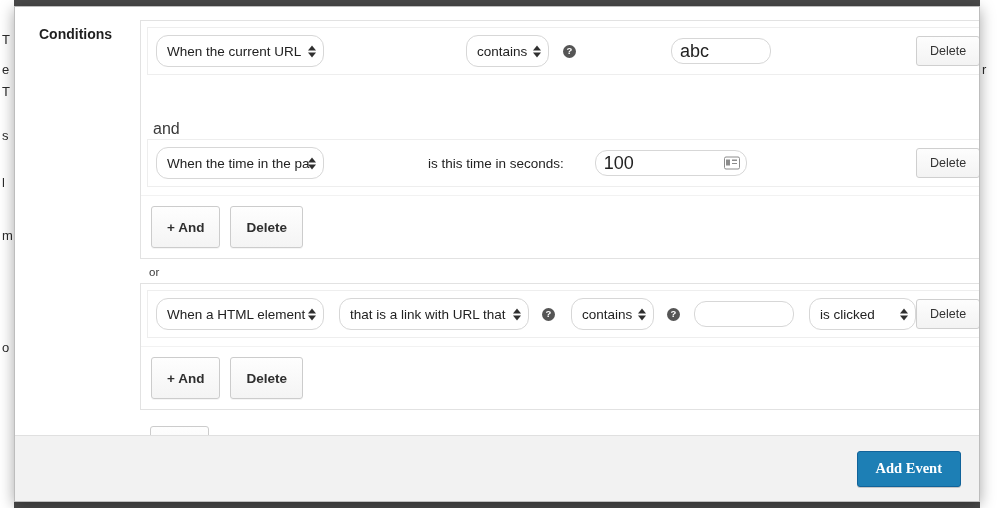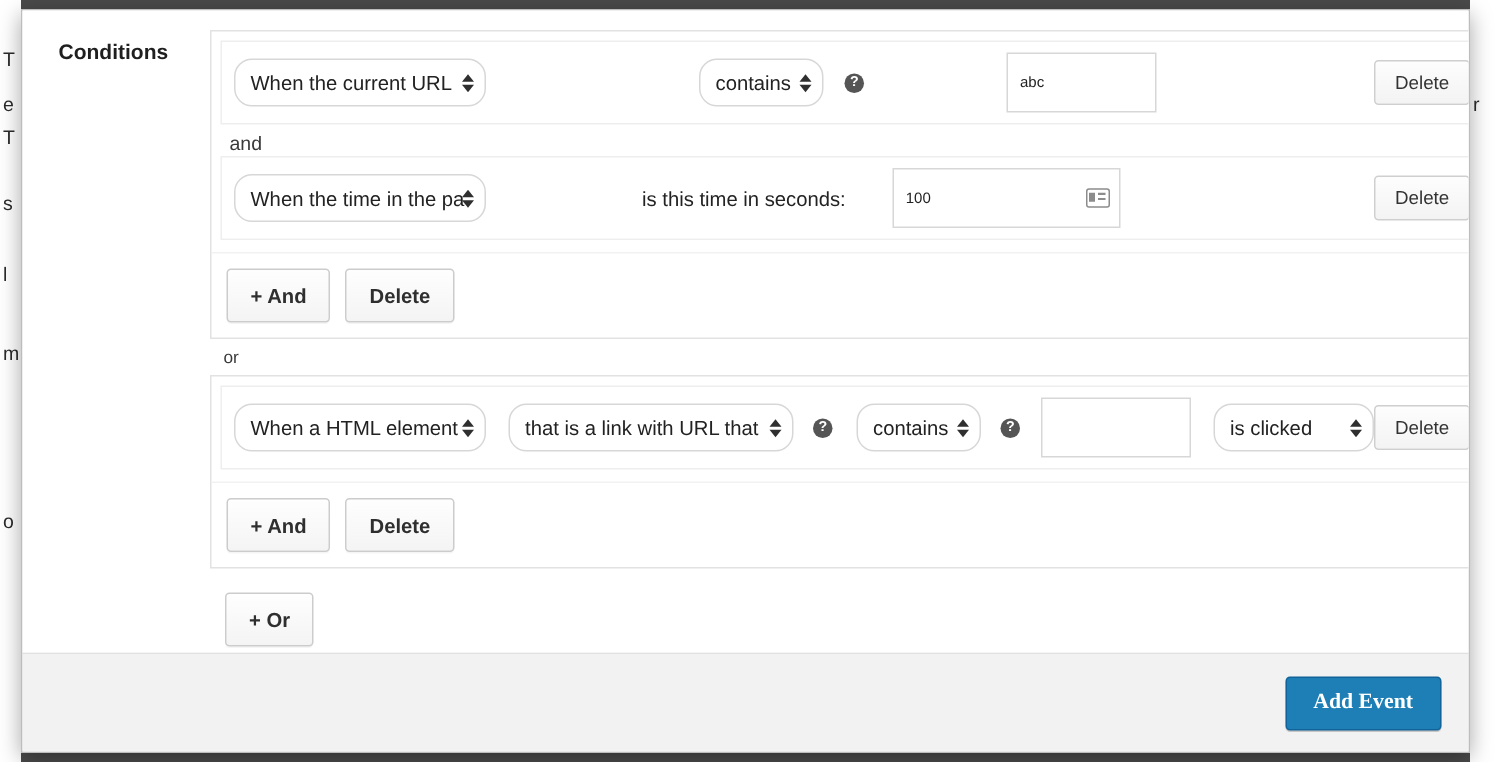"abc" .txt { border-radius: 0 -> 12px; font-size: 10px -> 18px; height: 40px -> 26px }
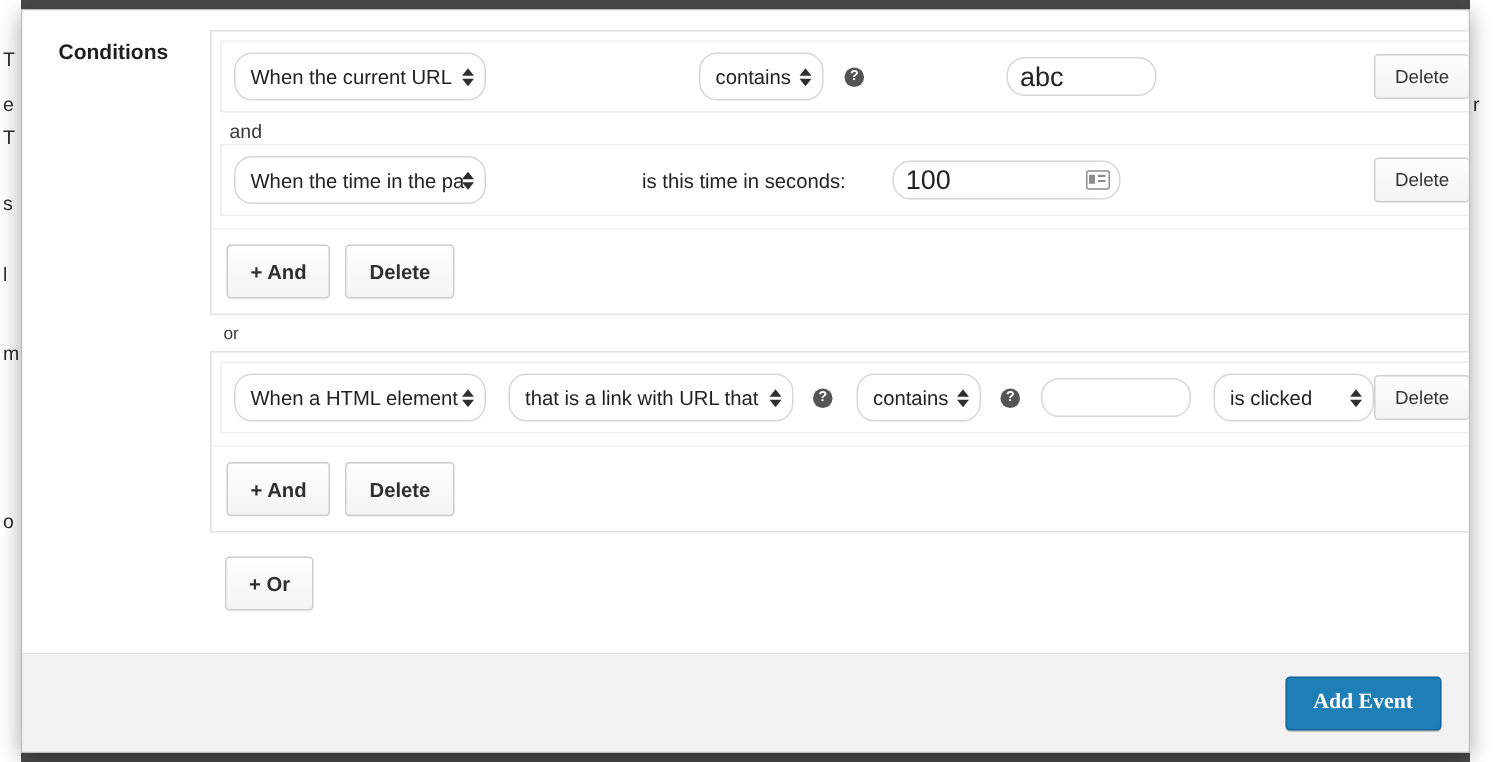"and" .and-joiner { font-size: 13px -> 16px; margin-top: none -> 40px }
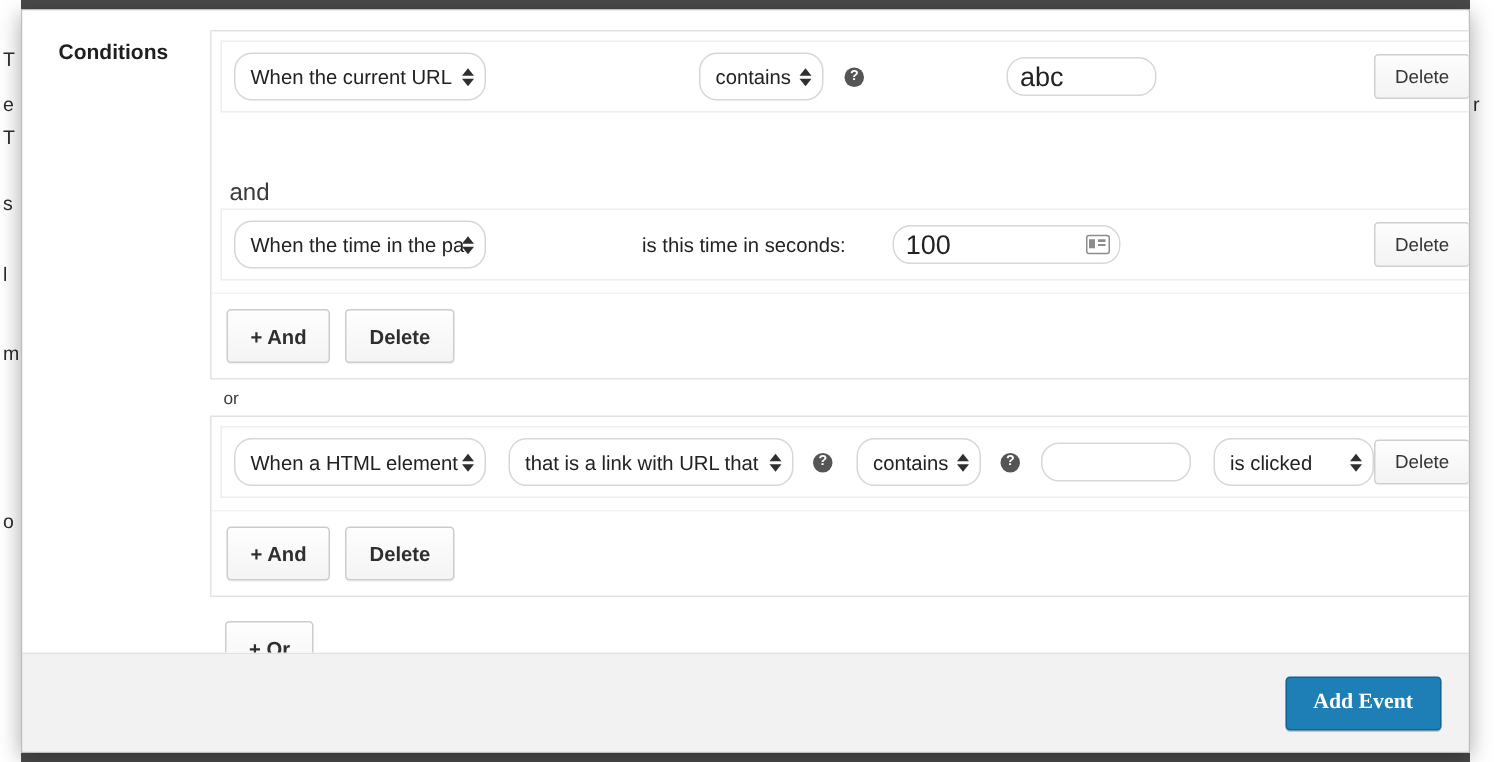"+ And" .btn { height: 36px -> 42px }
